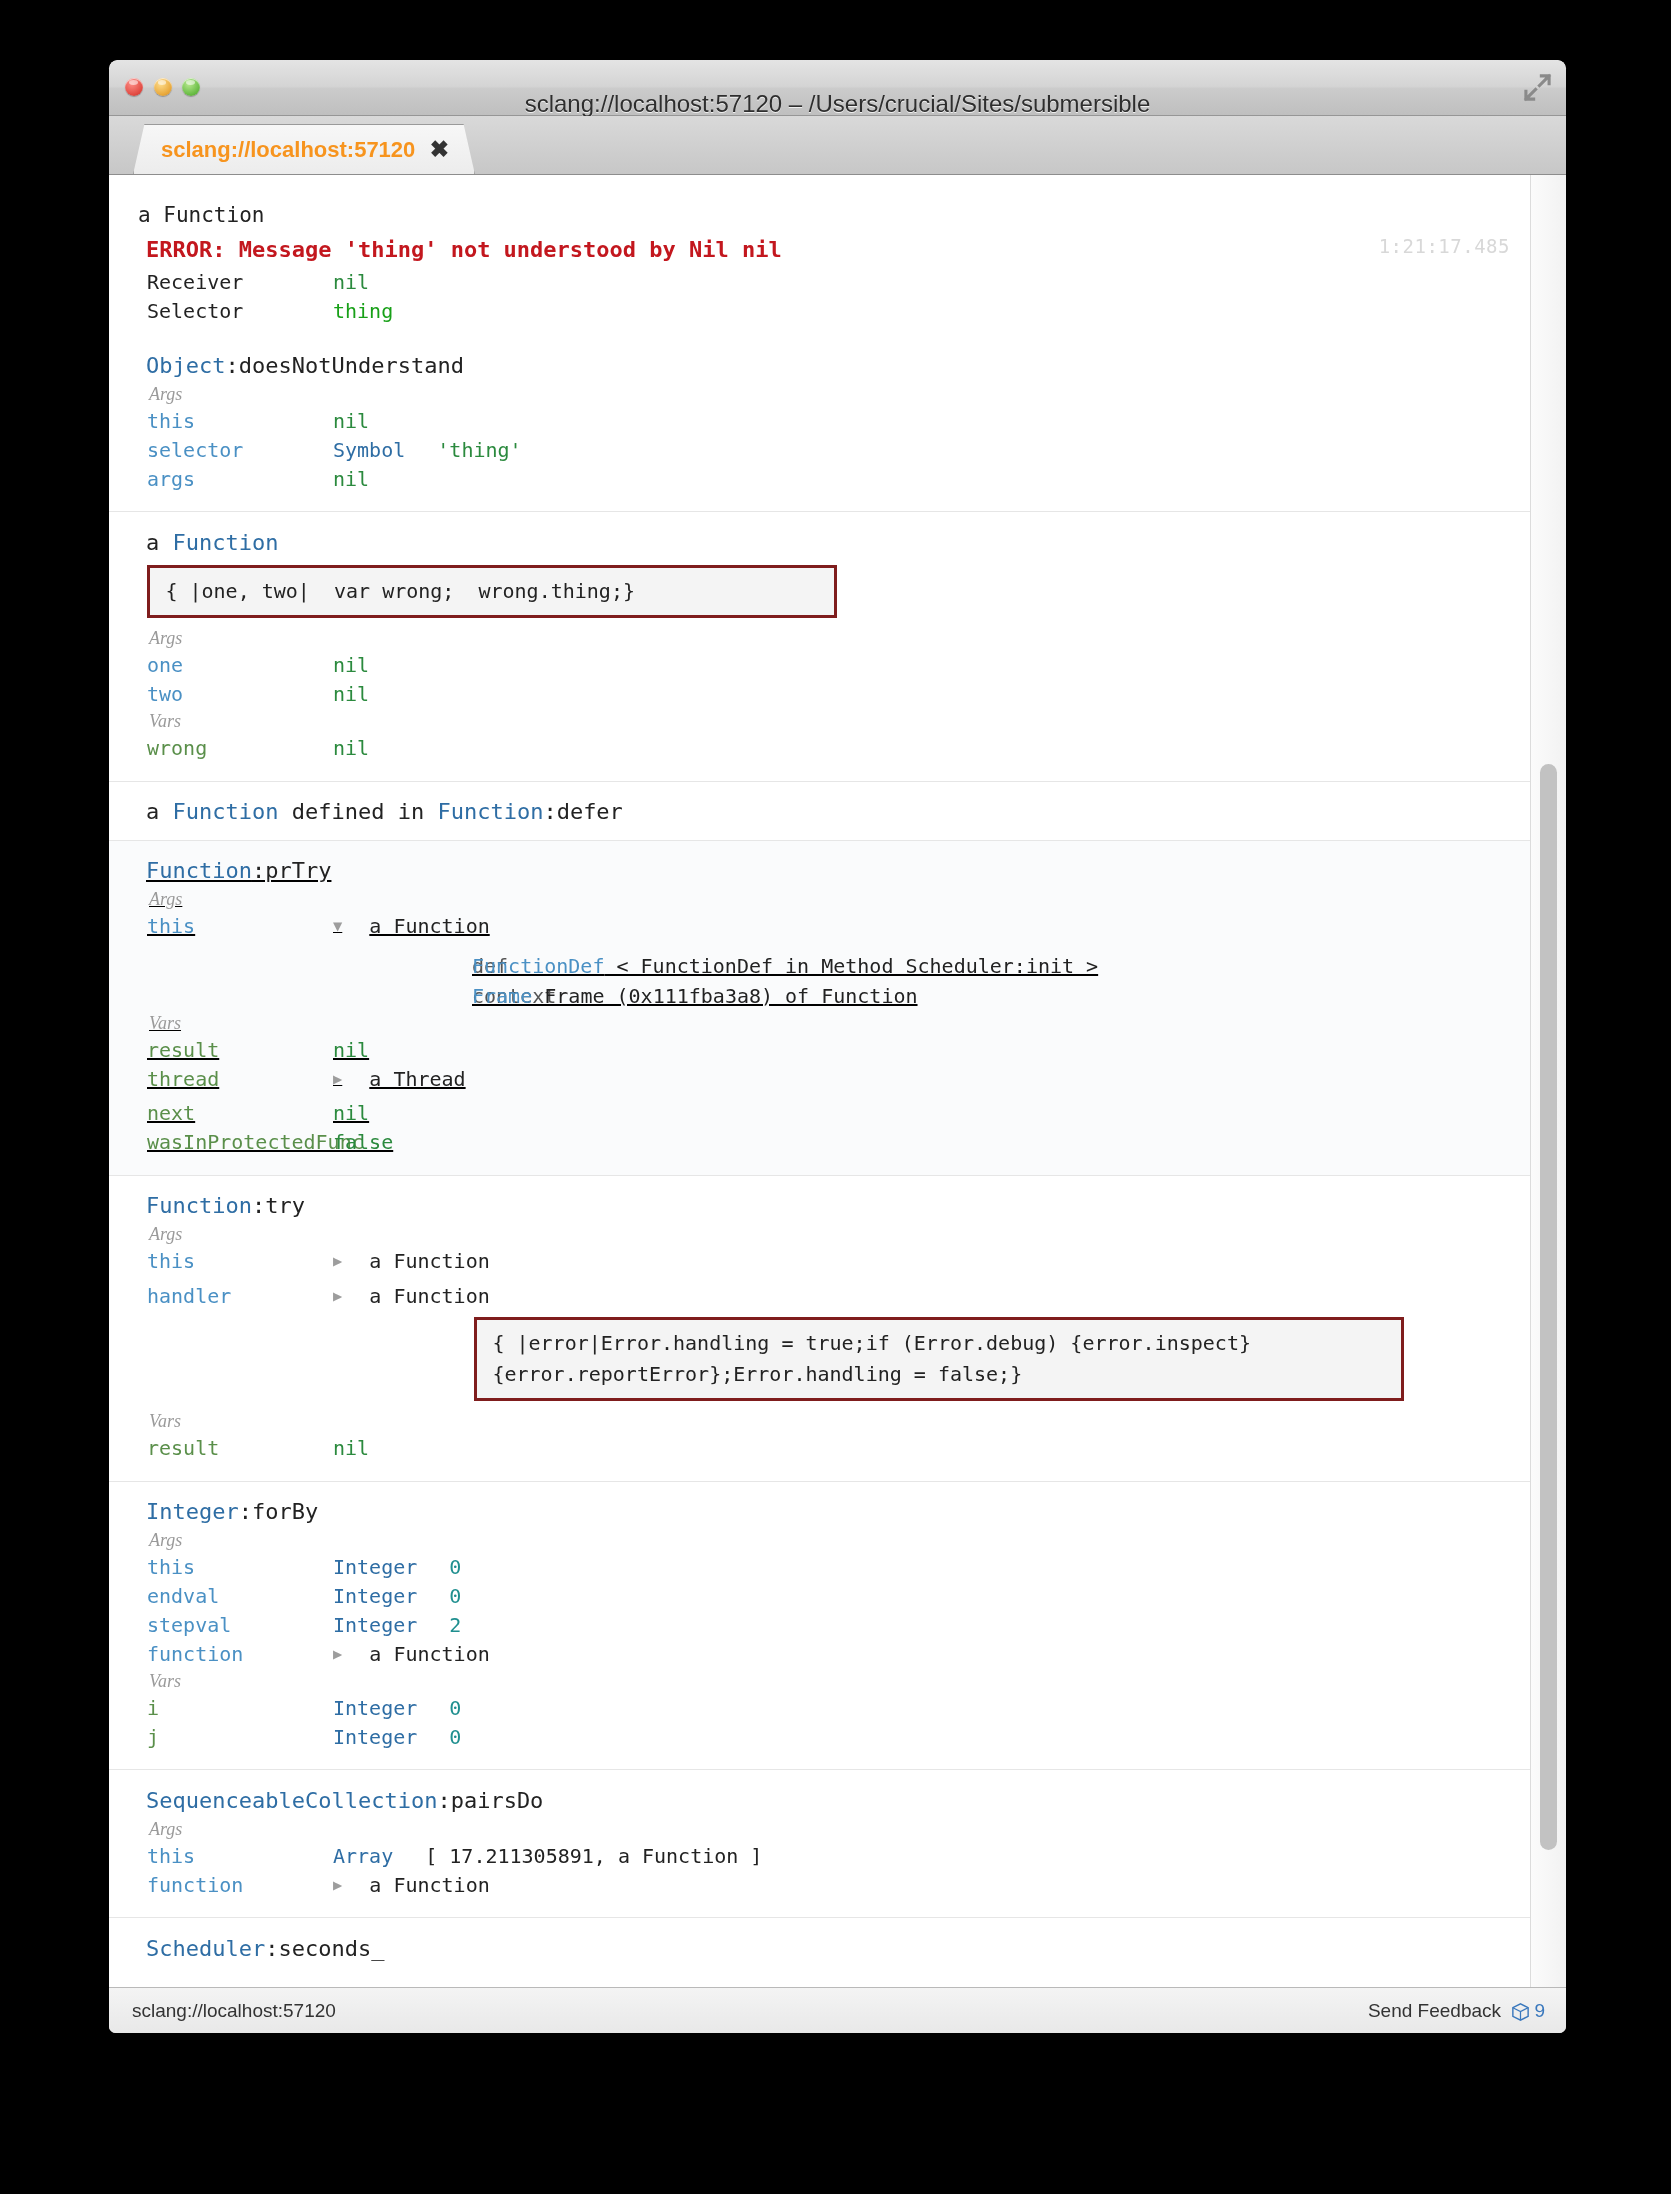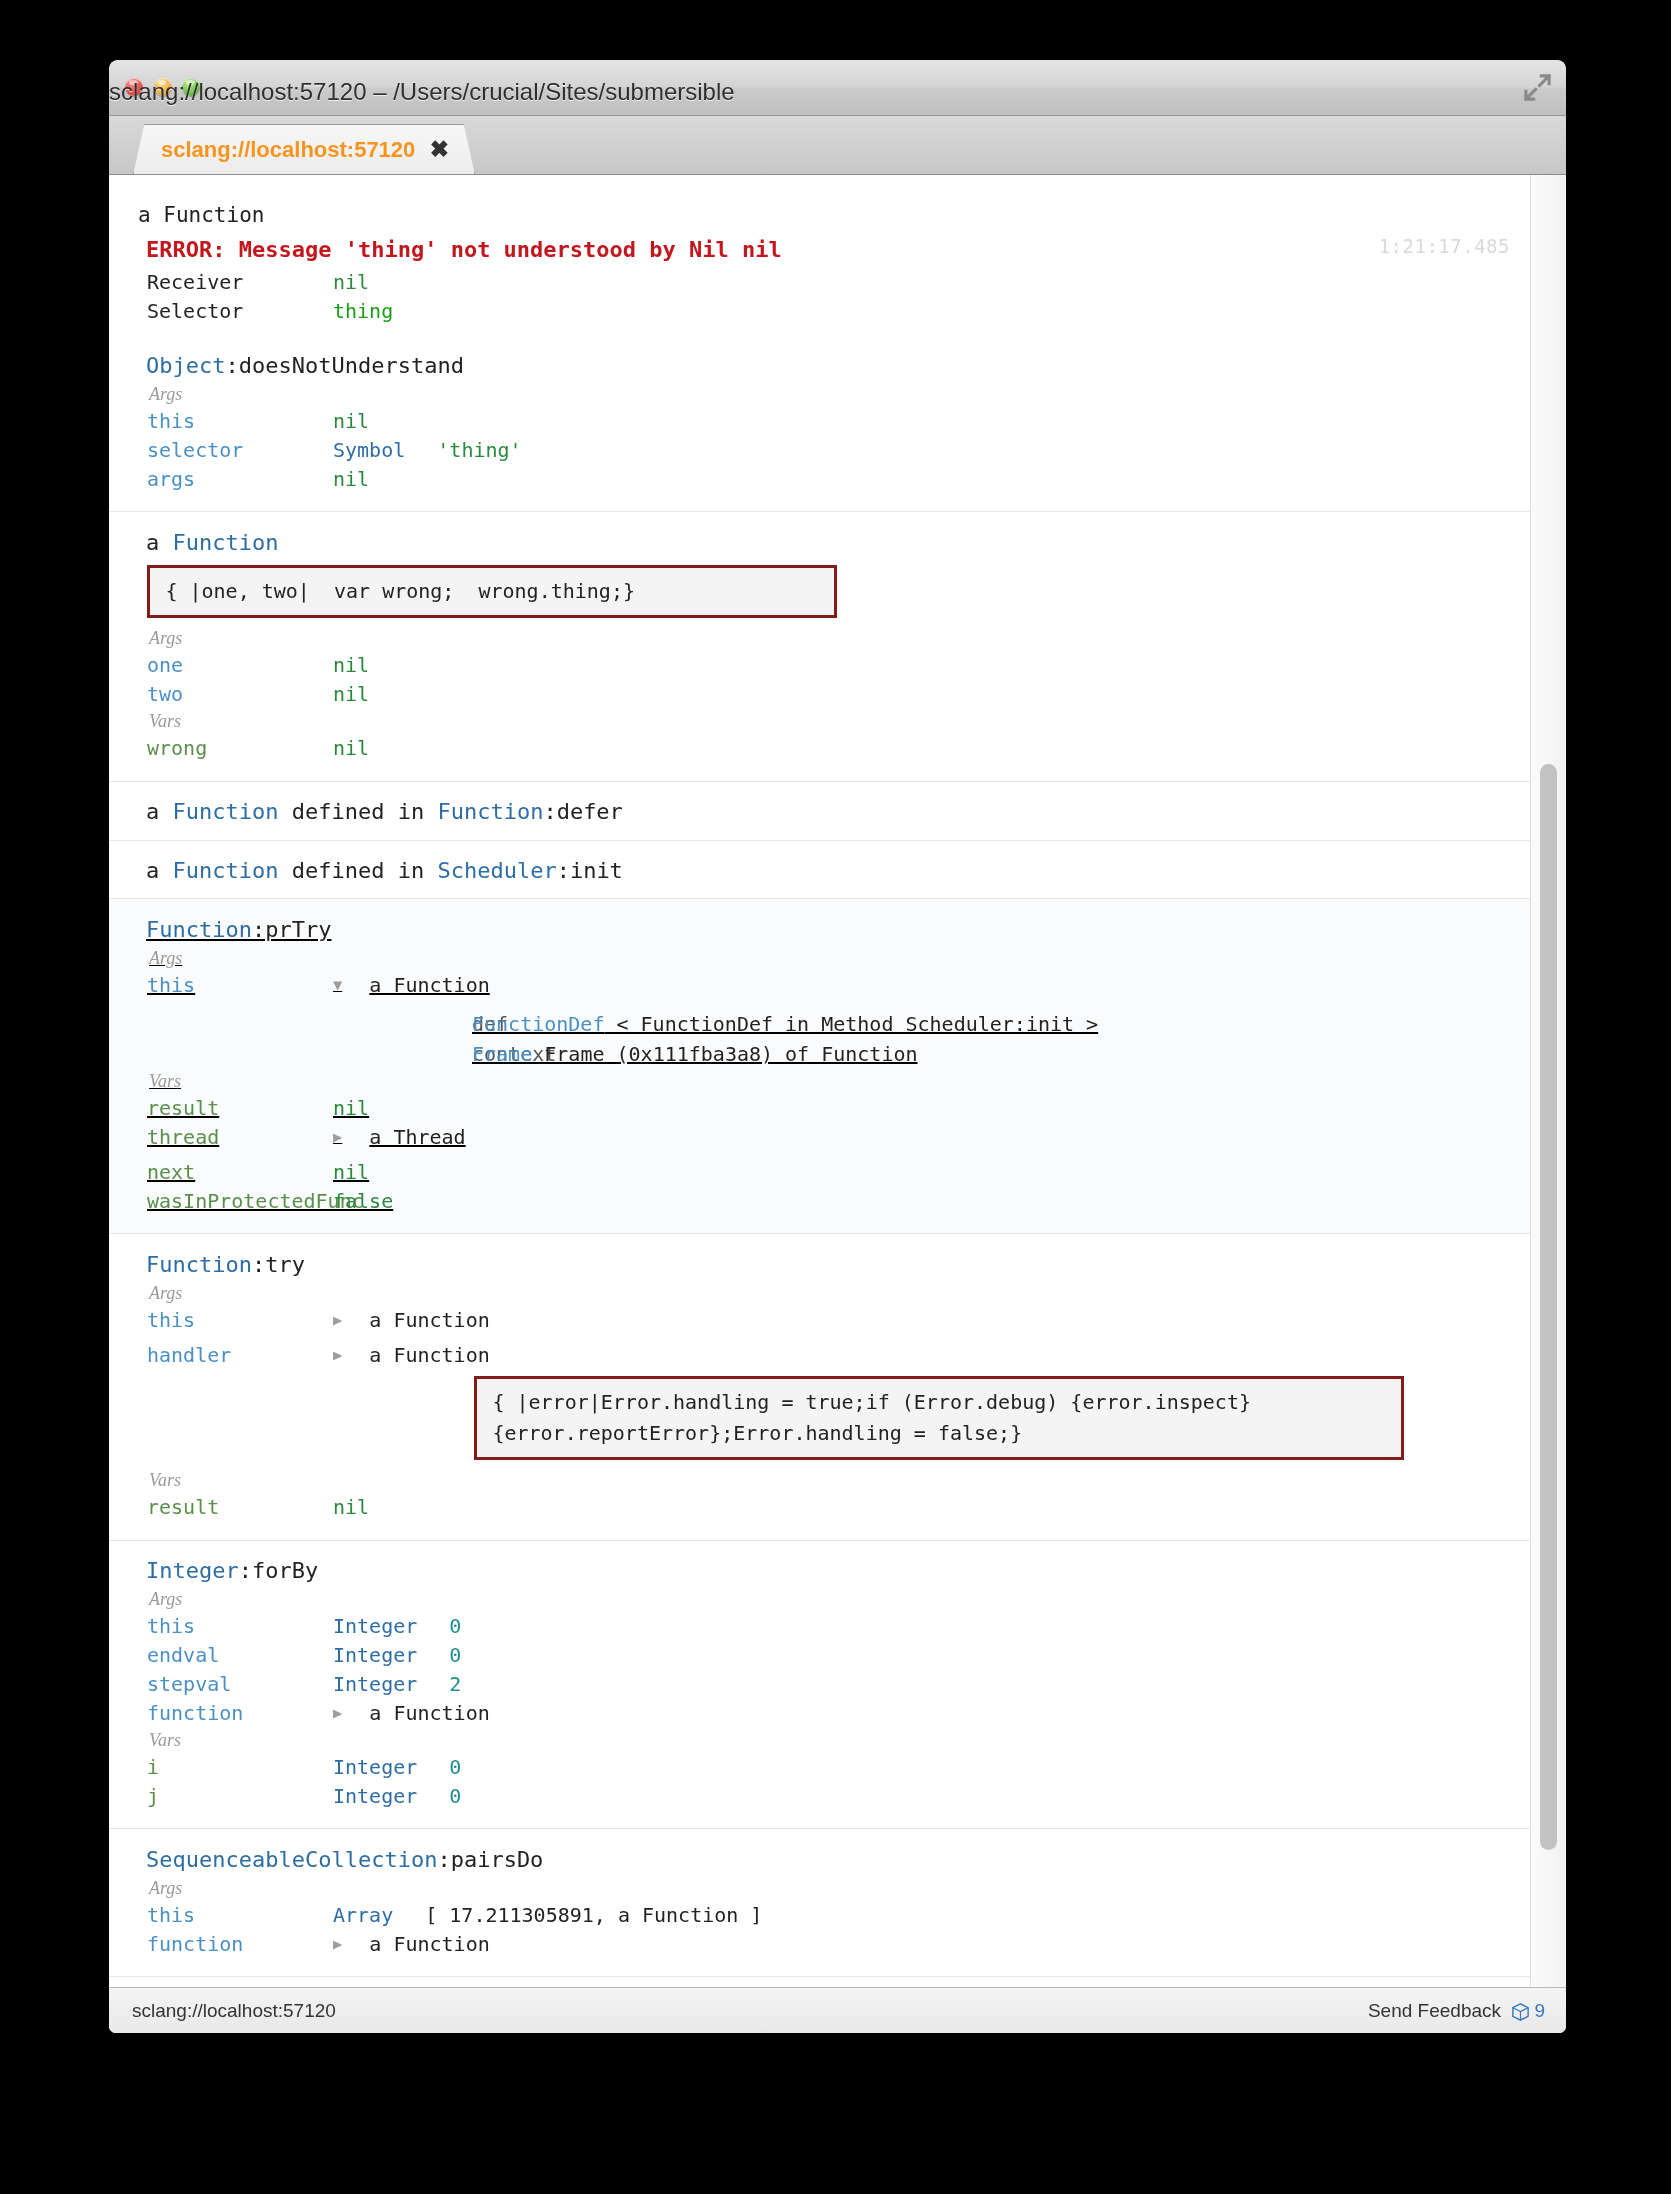"sclang://localhost:57120 –" .wtitle { text-align: none -> center; top: 4px -> 16px }
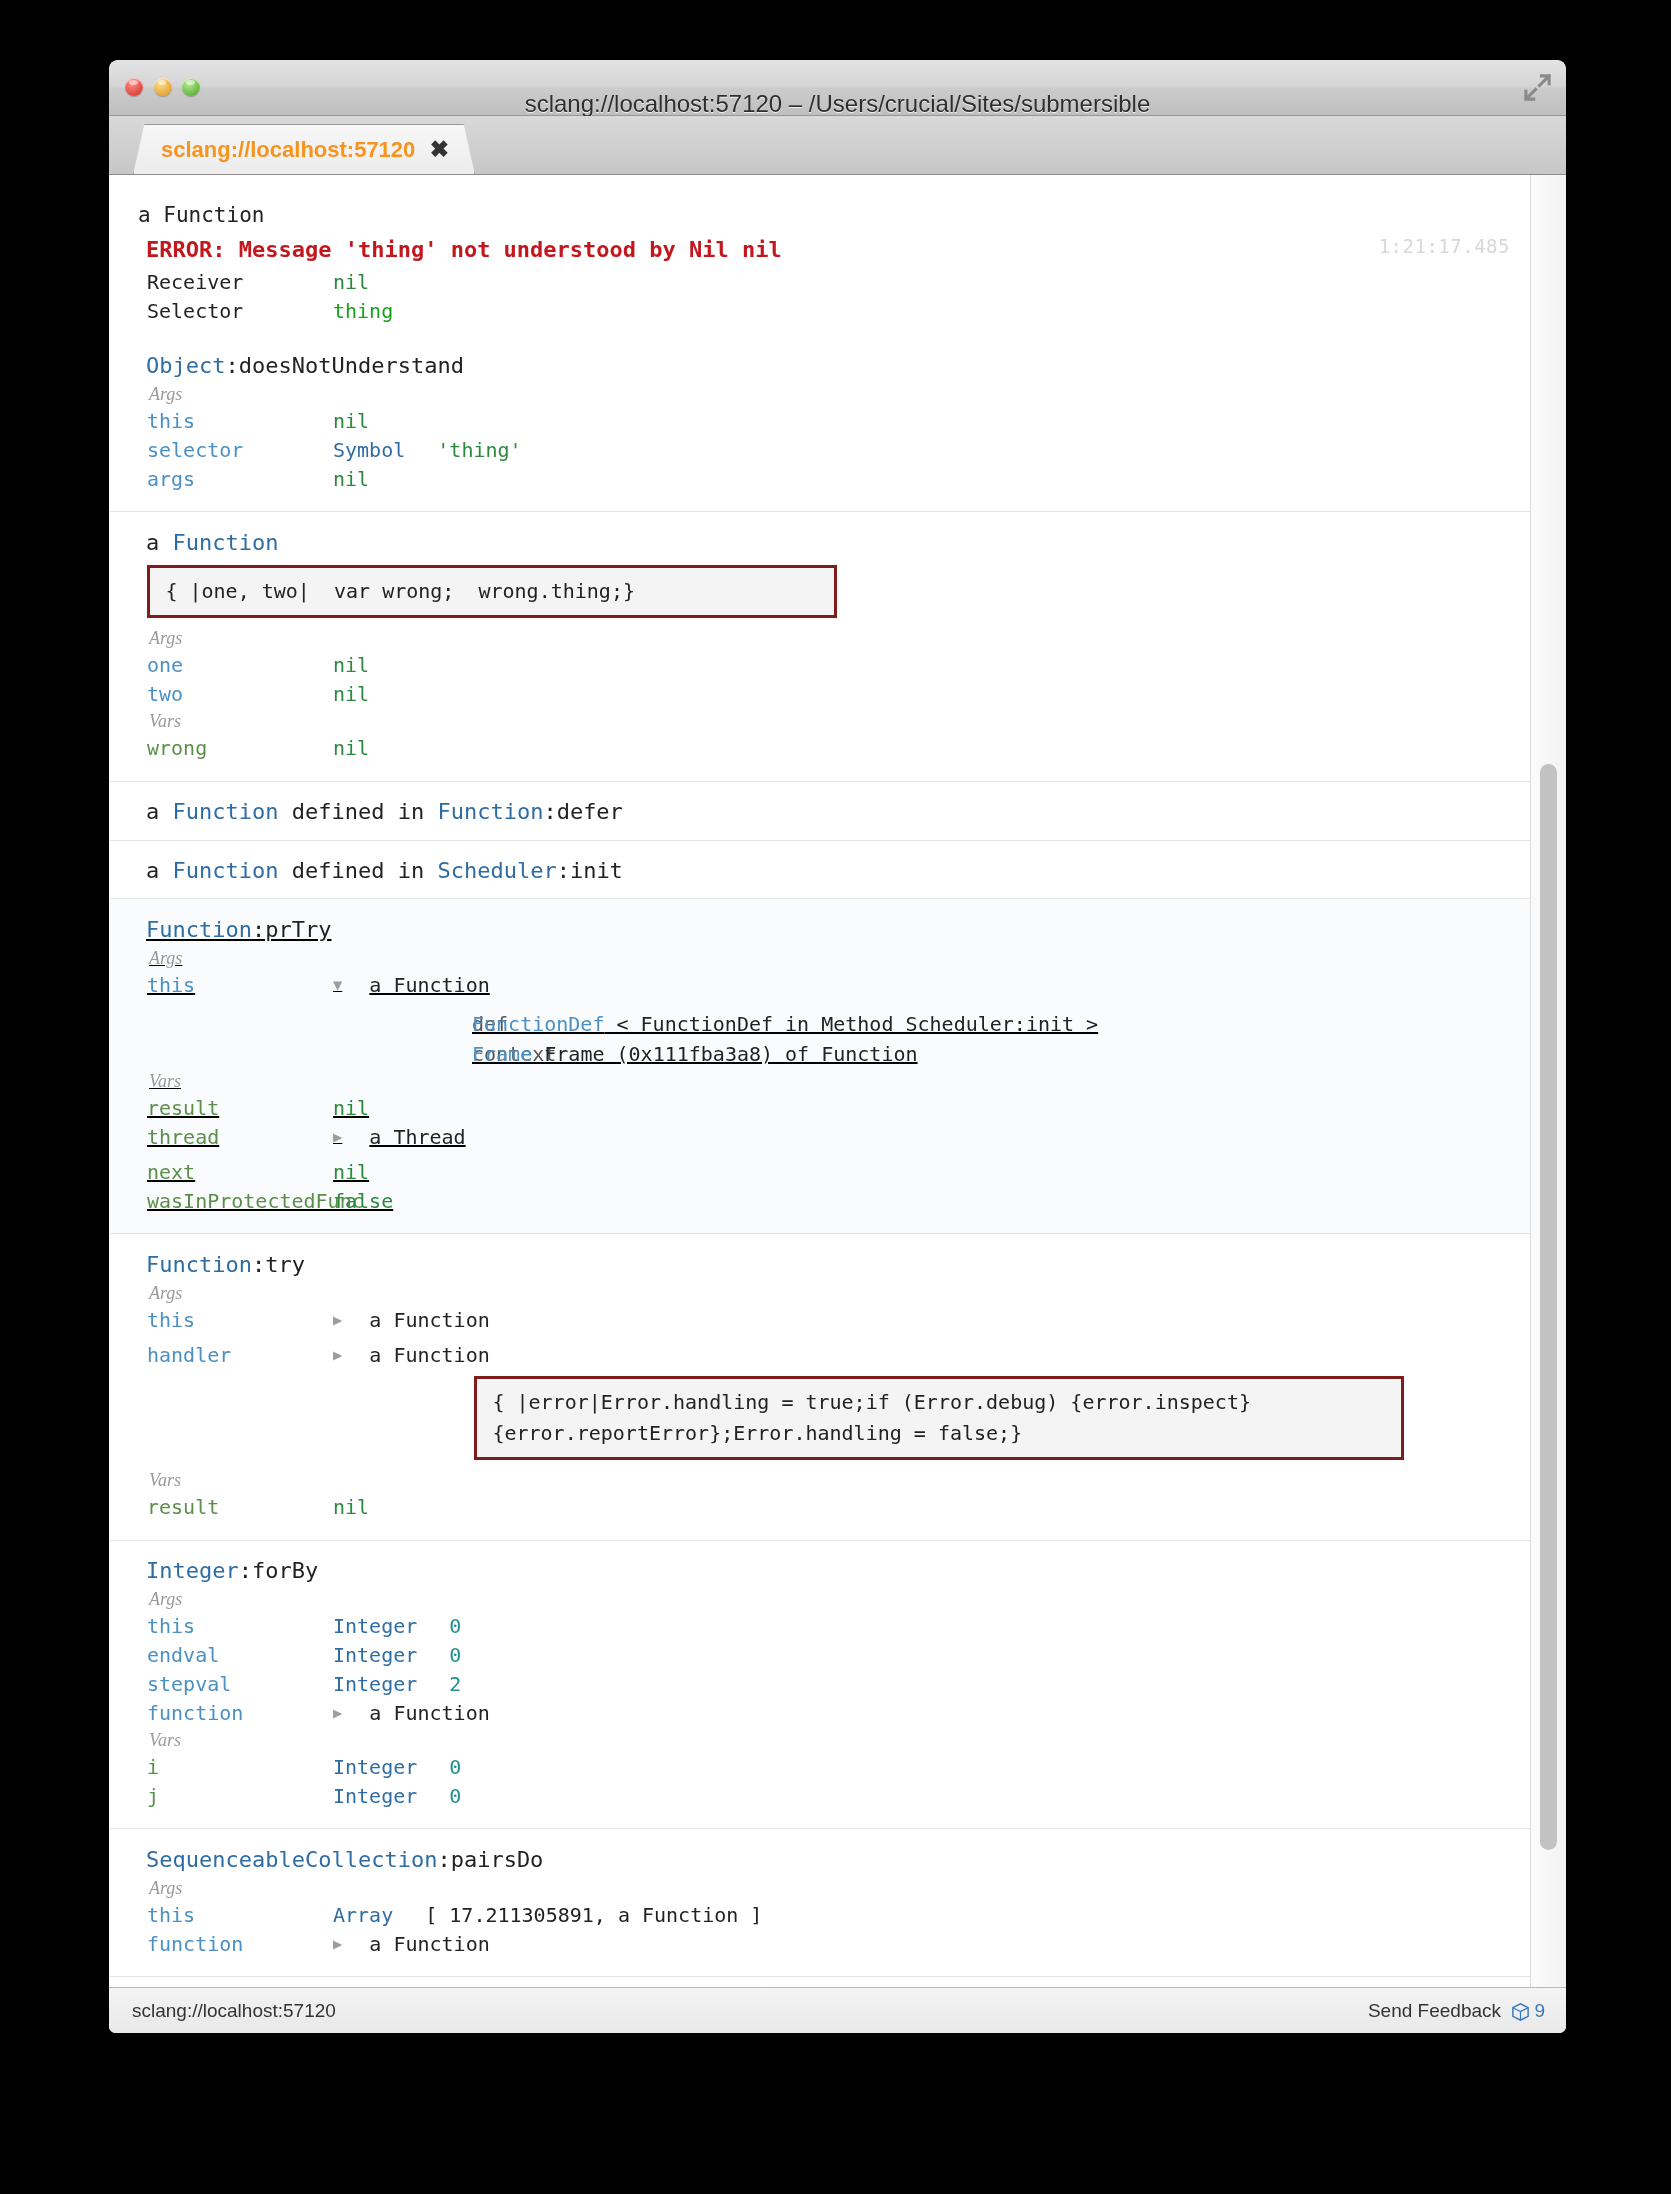"a Function defined in Scheduler:init" div.sect { html: <div> <div><span>a </span><span>Function</span><span> defined in </span><span>Scheduler</span><span>:init</span></div> </div> -> none }
